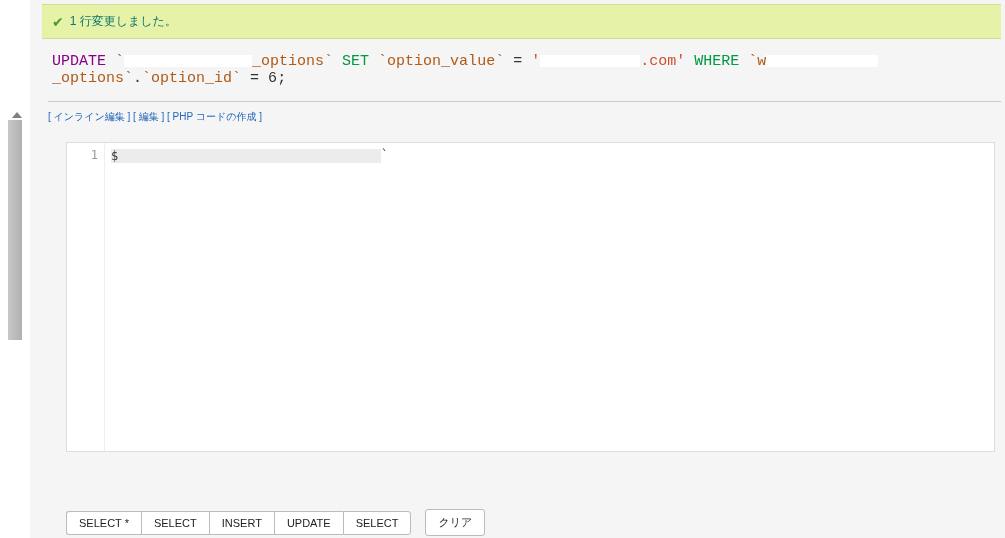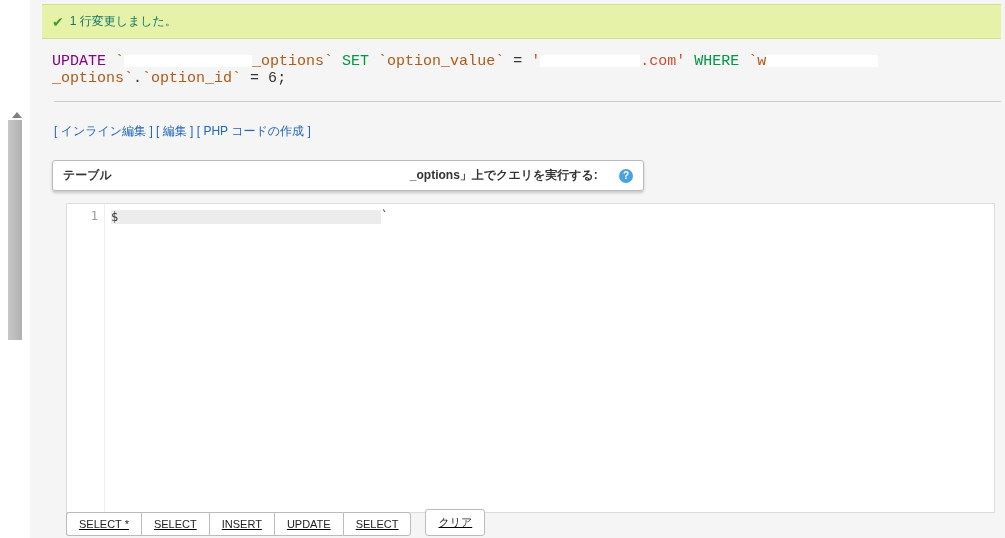"[ インライン編集 ] [ 編集" .links-row { font-size: 12px -> 10px; margin: 14px 4px 0 24px -> 14px 4px 0 18px; padding: 21px 0 6px 0 -> 8px 0 6px 0 }
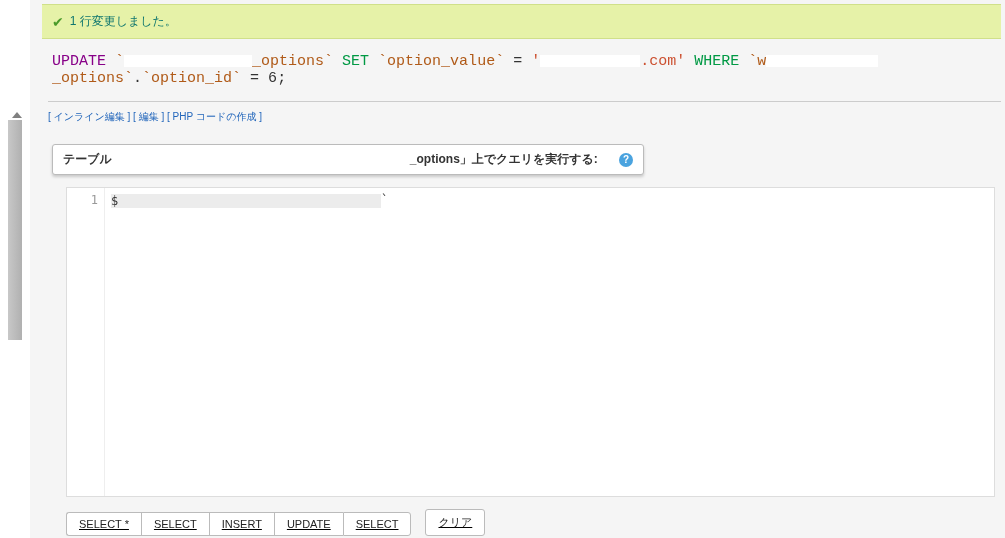"テーブル" div.table-header { html: <div> <span>テーブル</span> <span></span> <span>_options」上でクエリを実行する:</span> <span>?</span> </div> -> none }
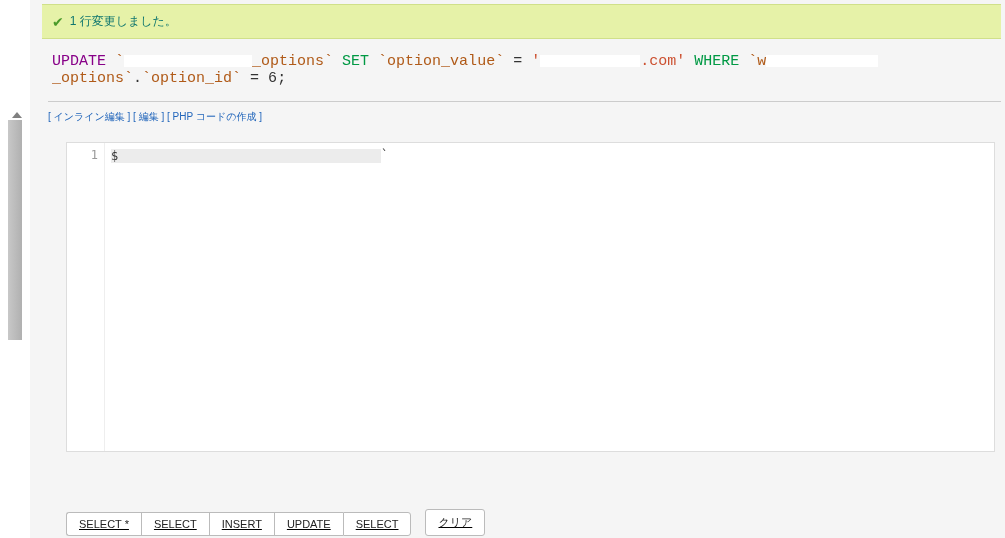"SELECT *" .bottom-bar { align-items: flex-end -> center; text-decoration: underline -> none }
